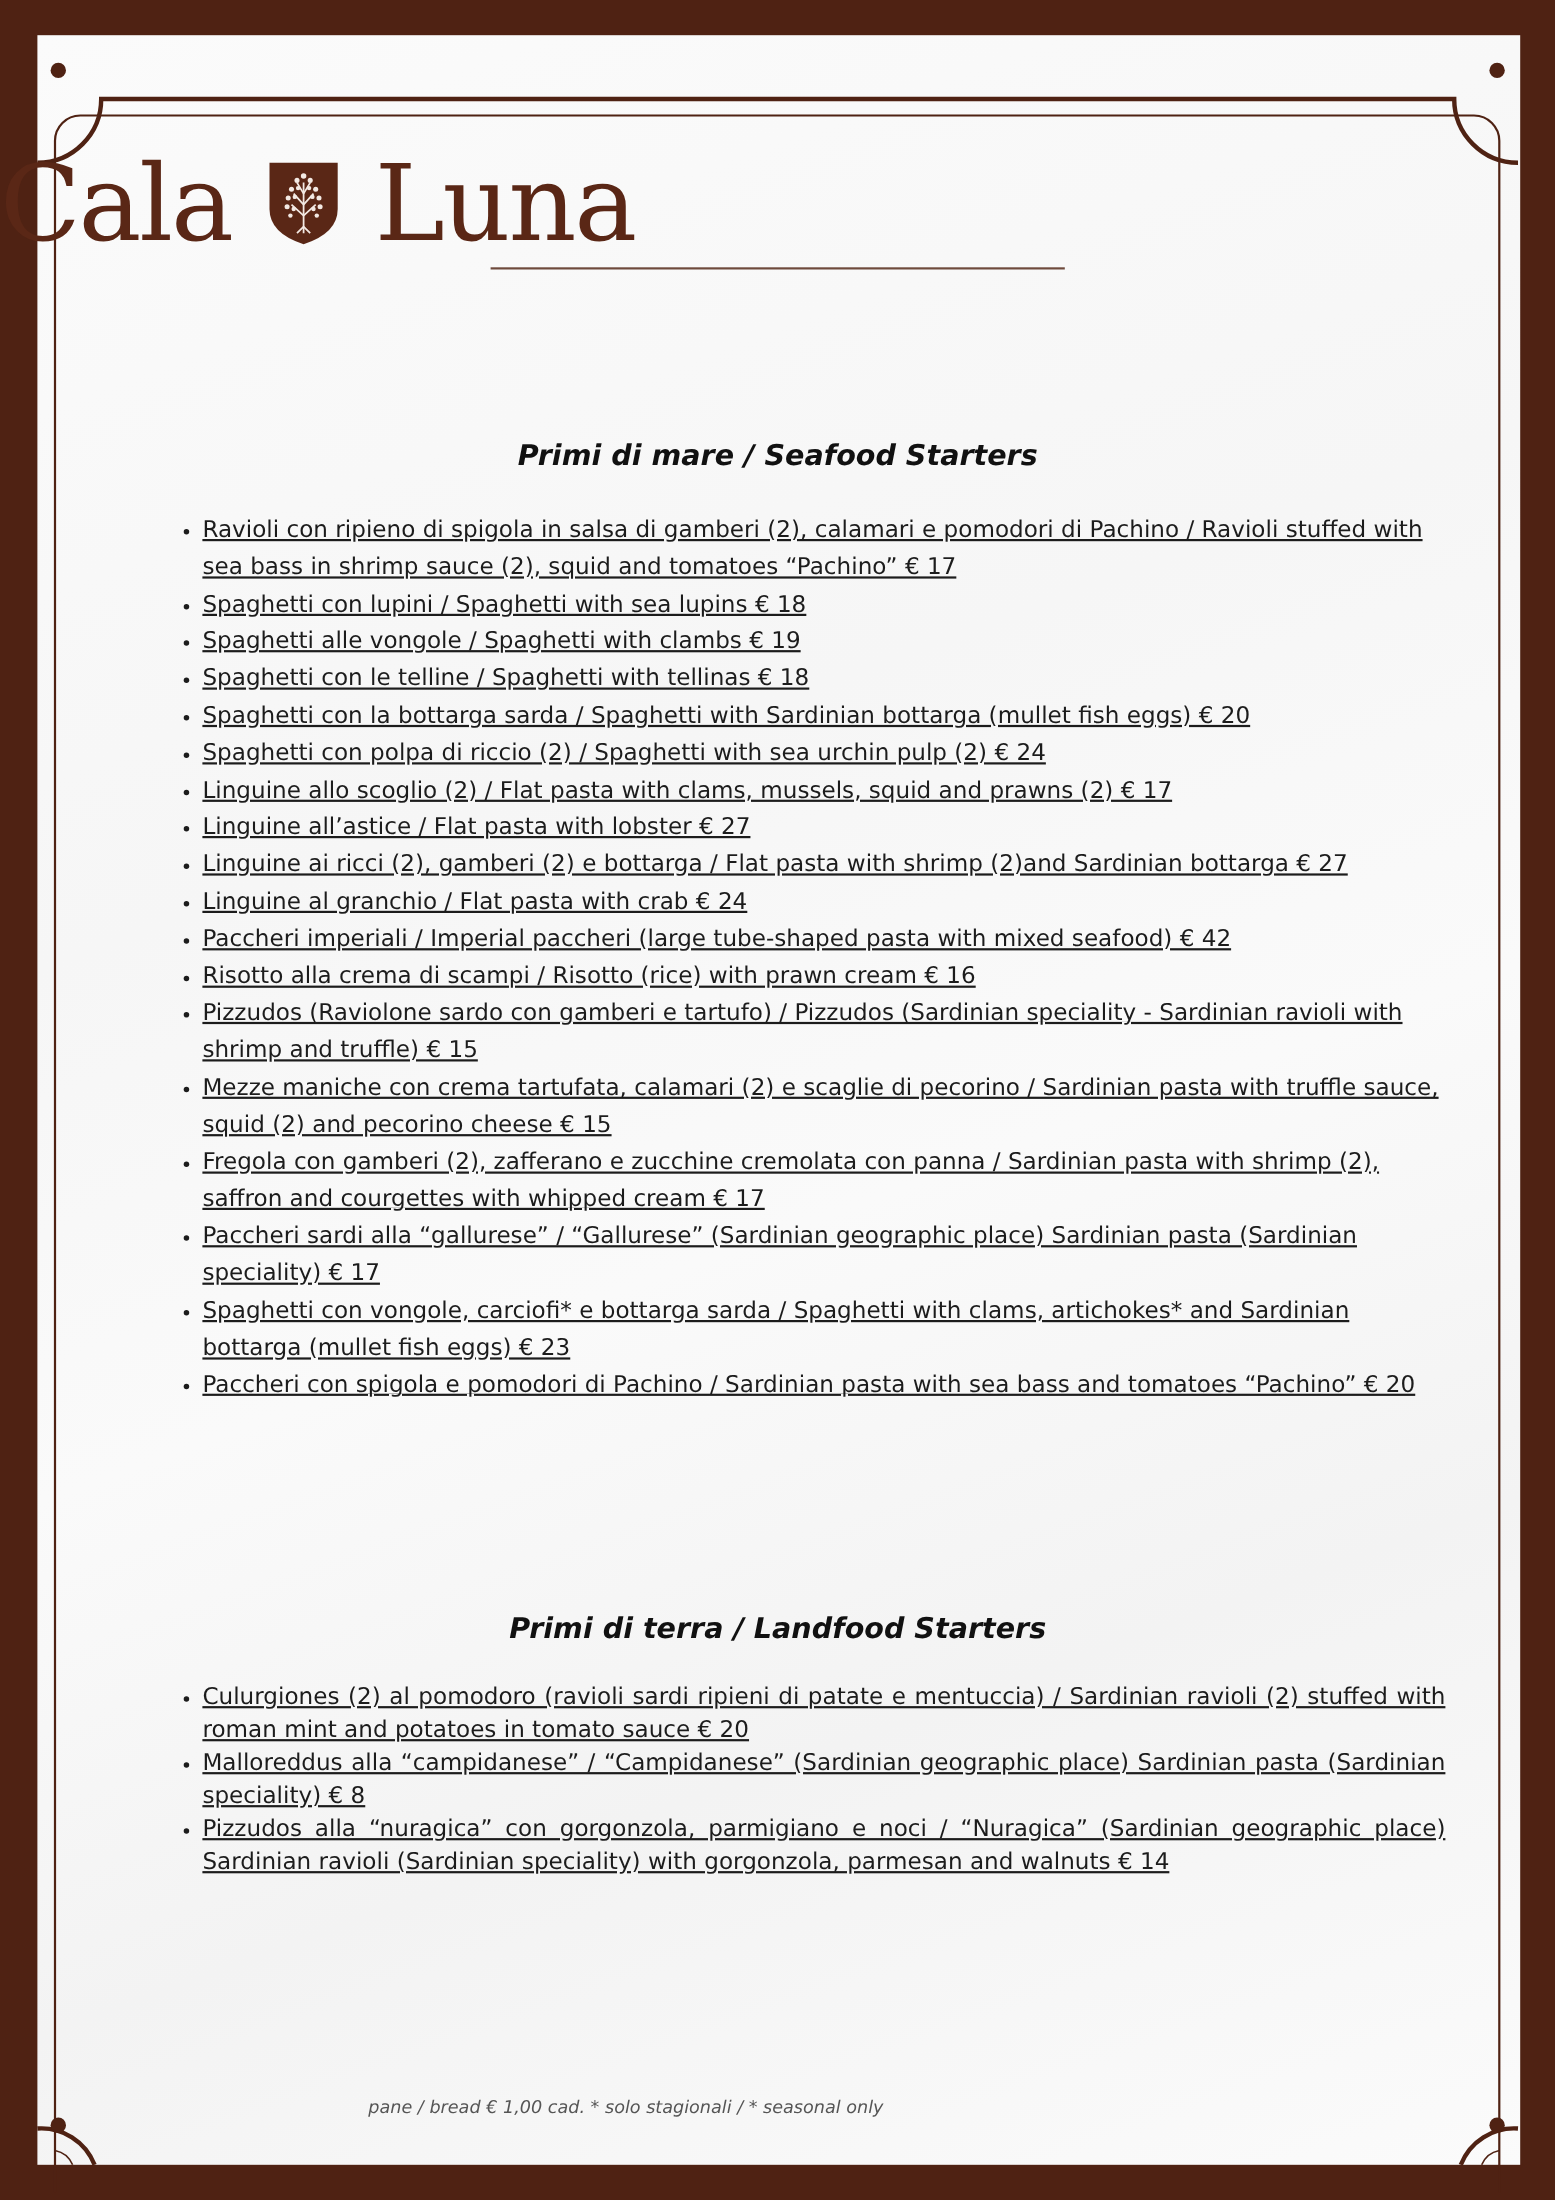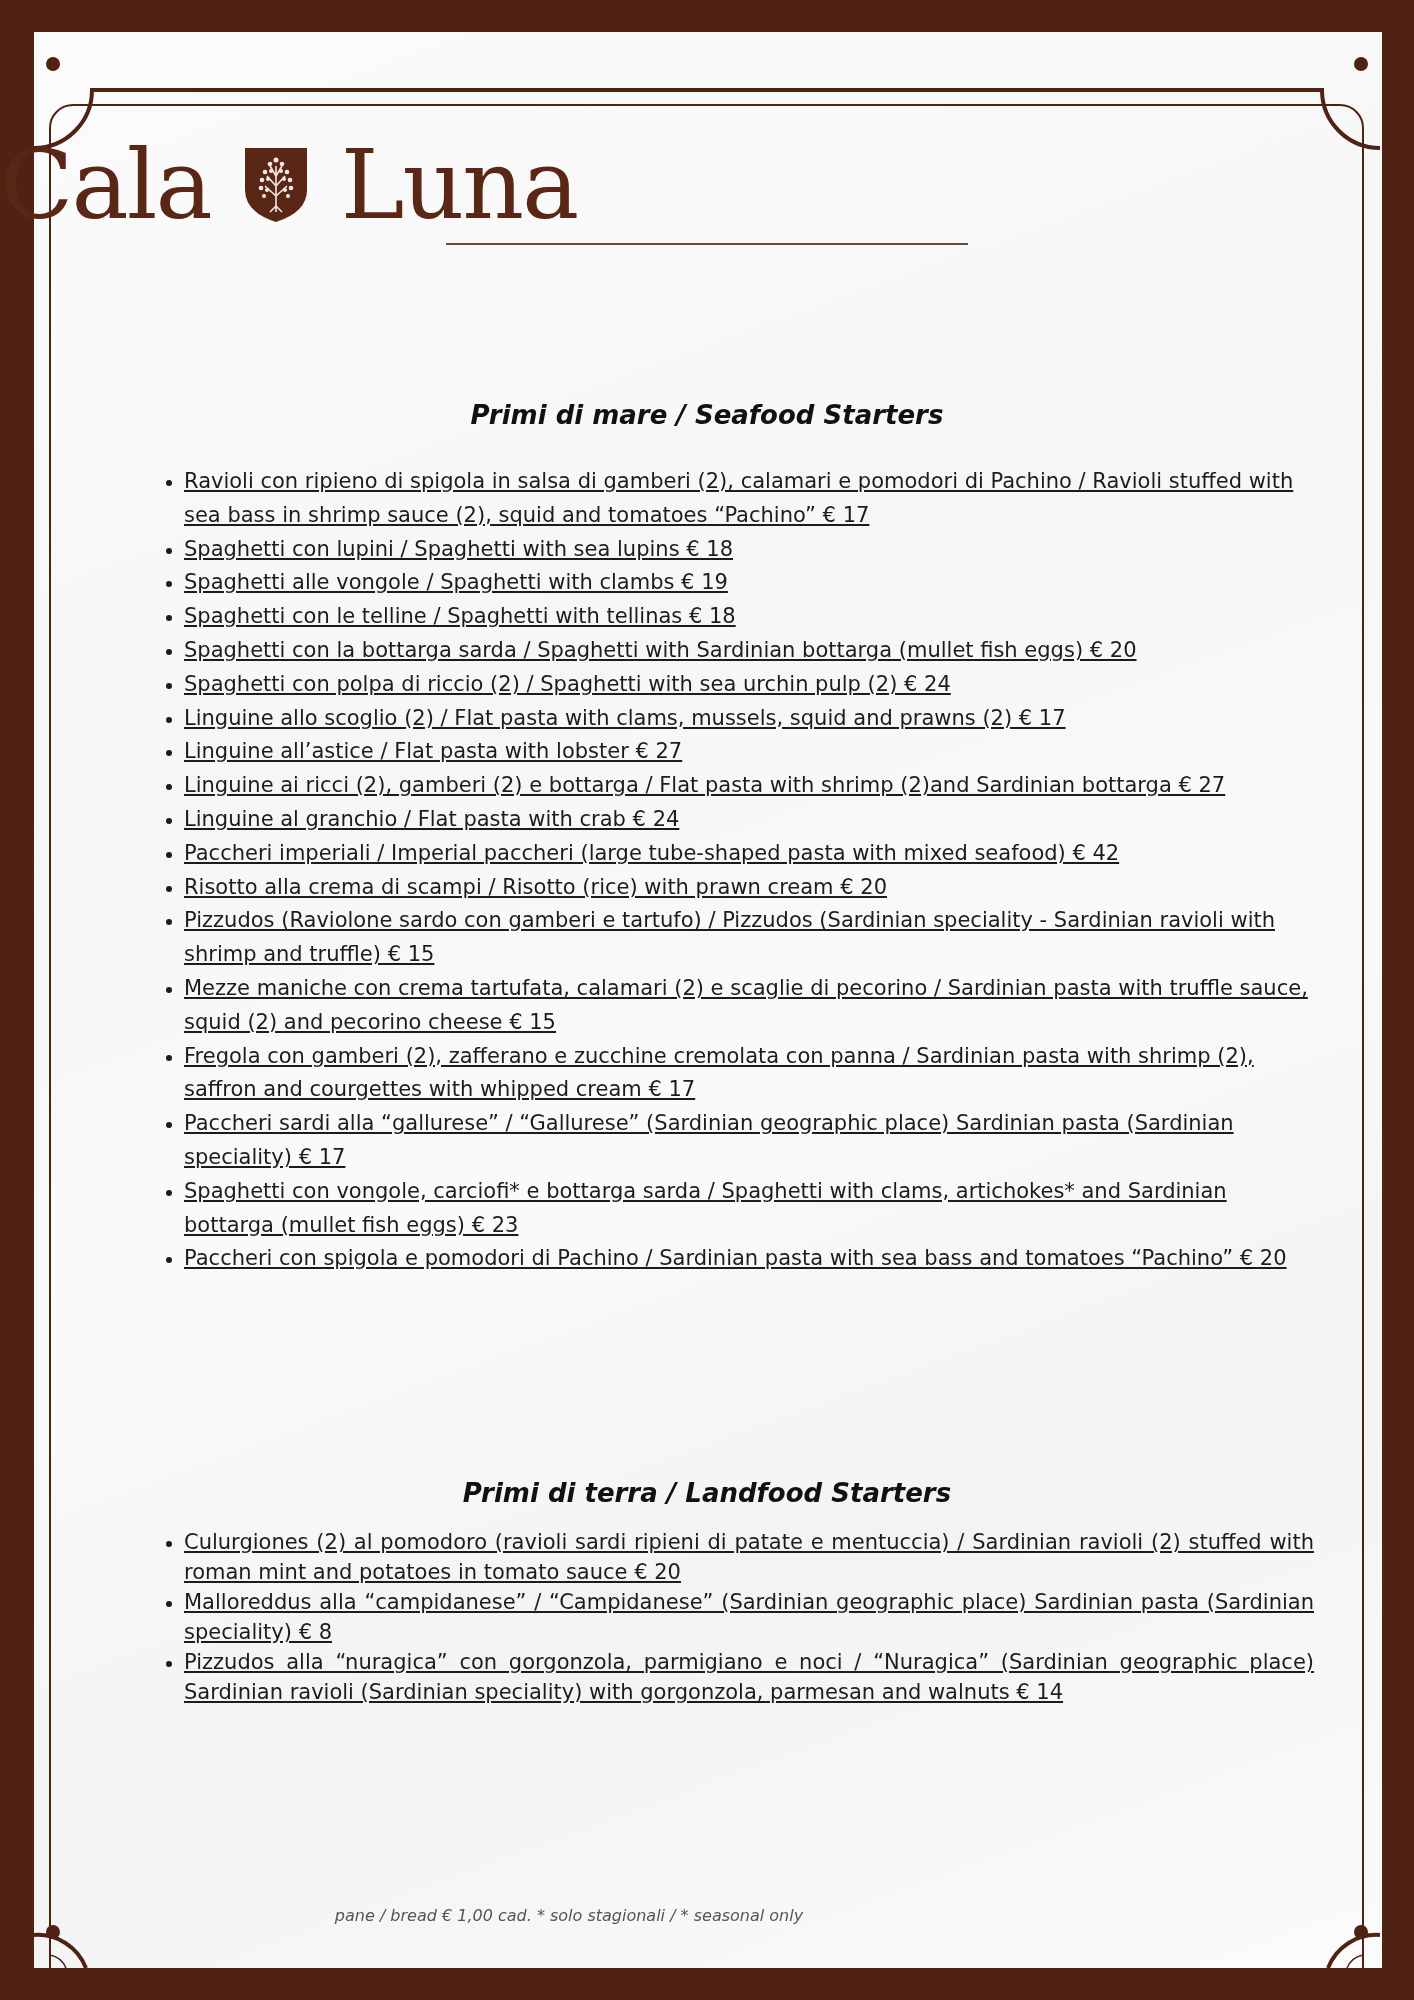"Risotto alla crema di scampi" li { text: 20 -> 16 }
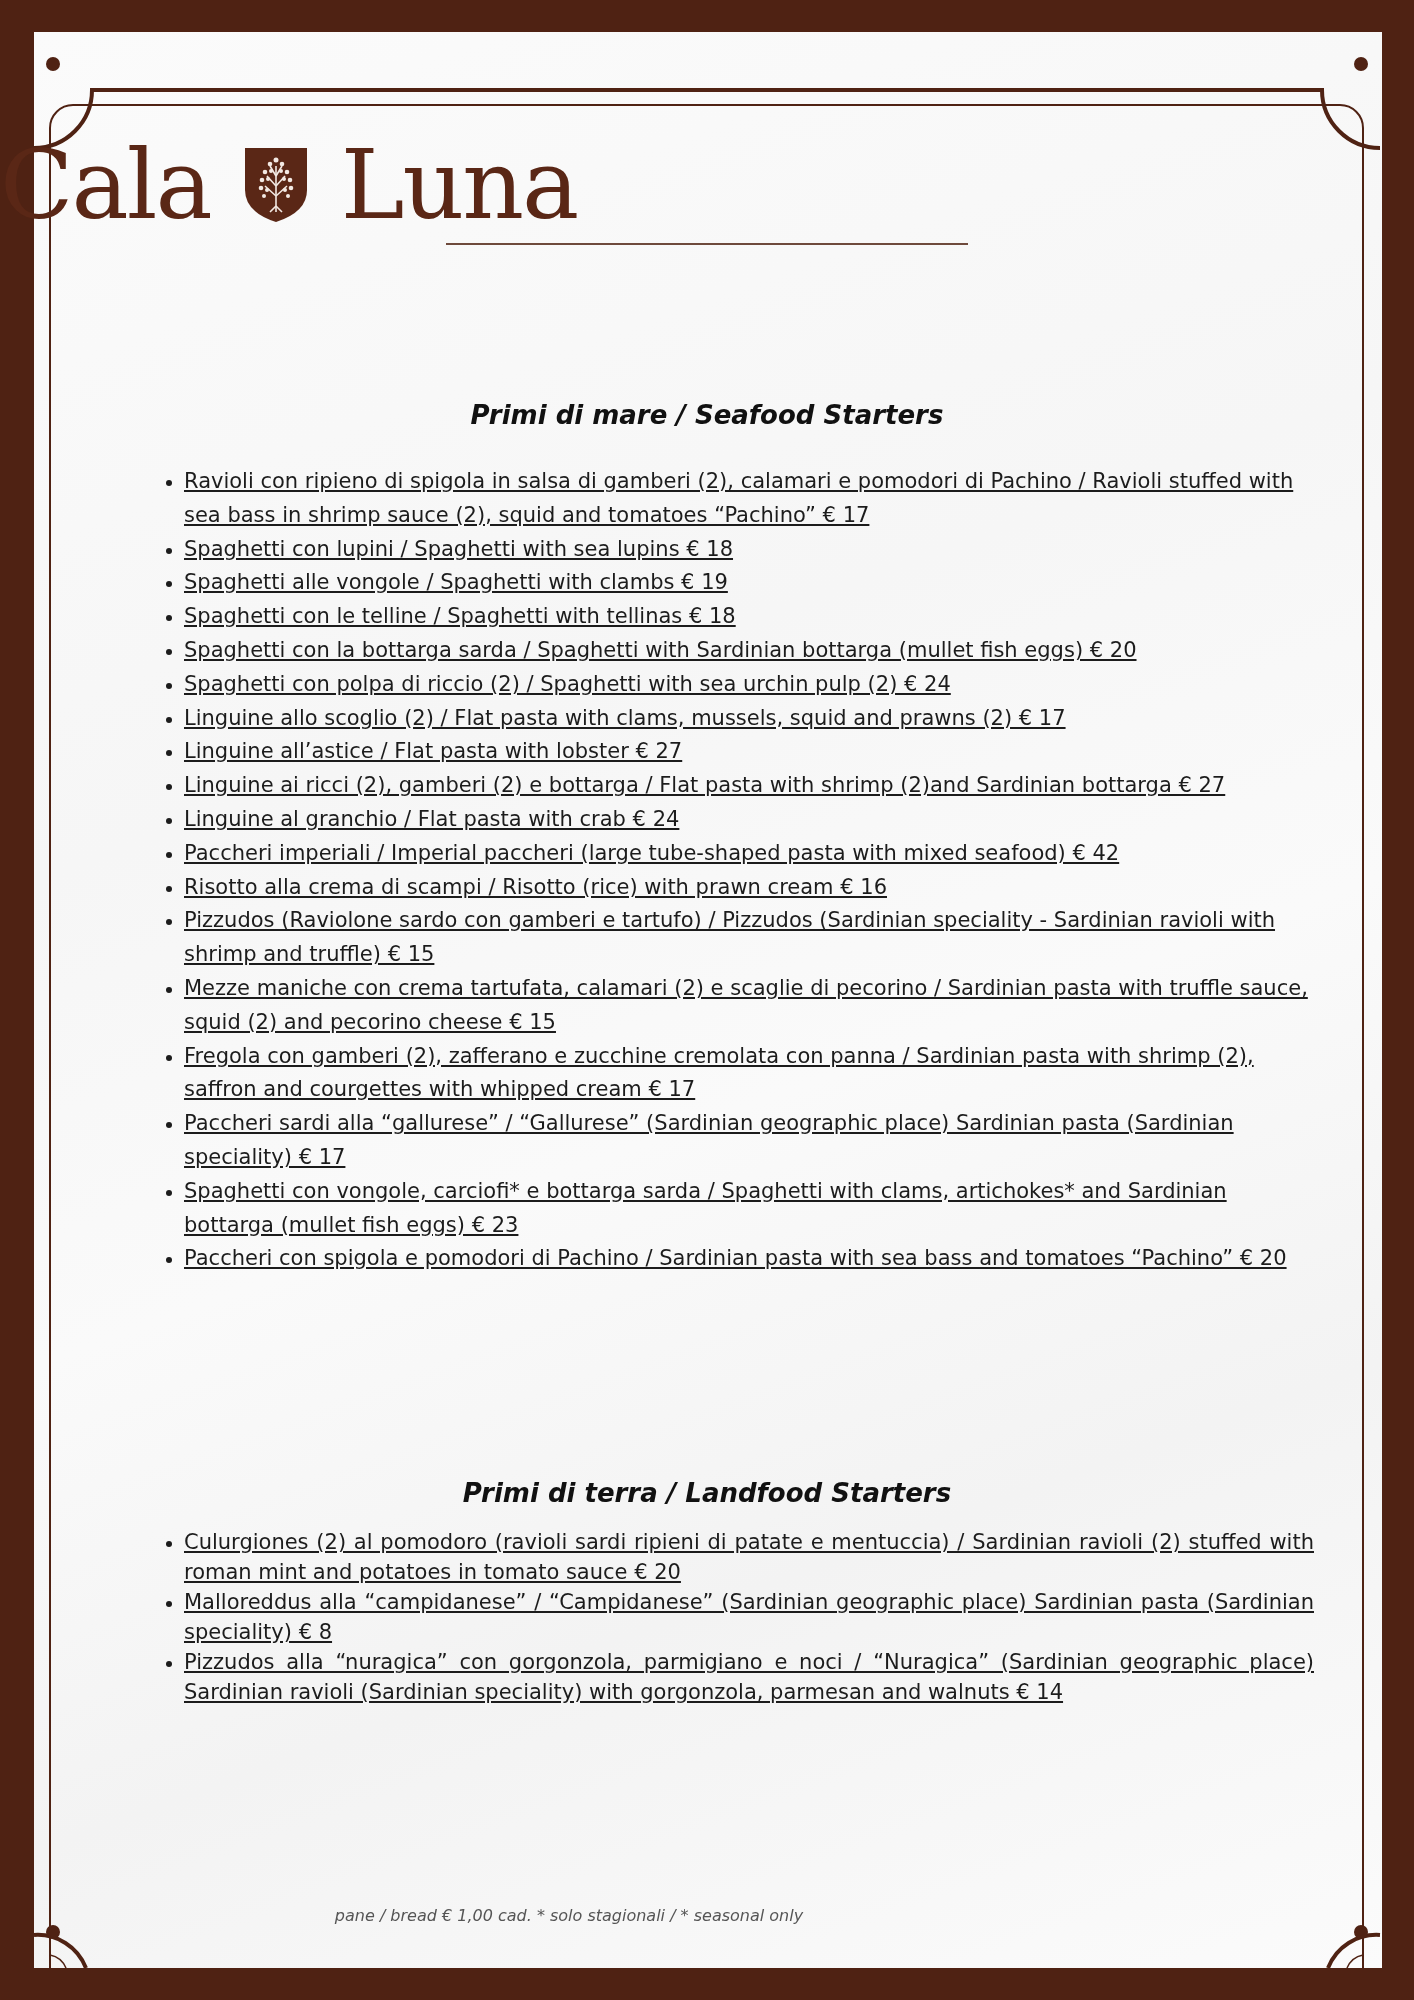"Primi di terra / Landfood" div.section-title { margin-top: 12px -> none }
